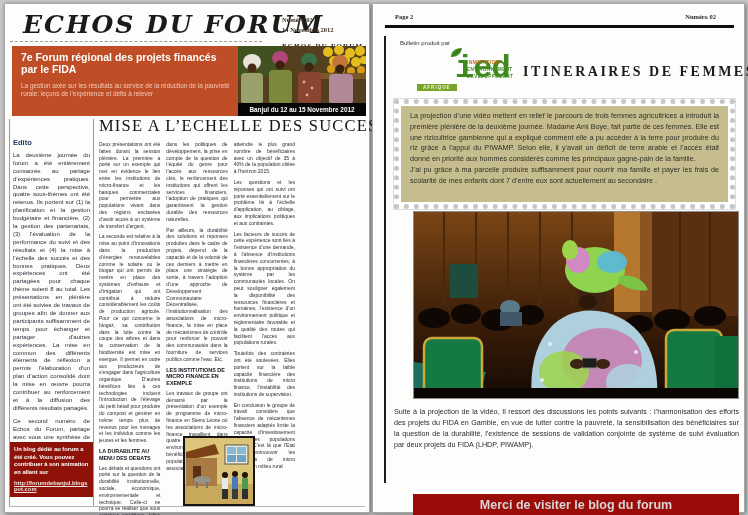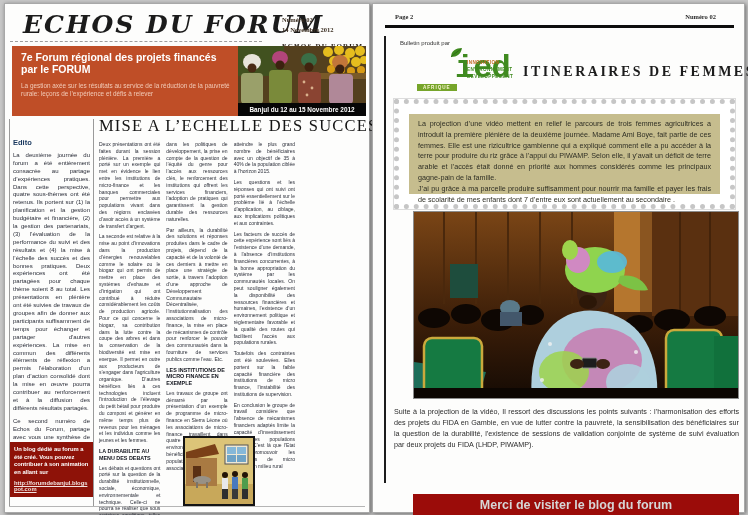"7e Forum régional des projets" div.banner-title { text: FORUM -> FIDA }
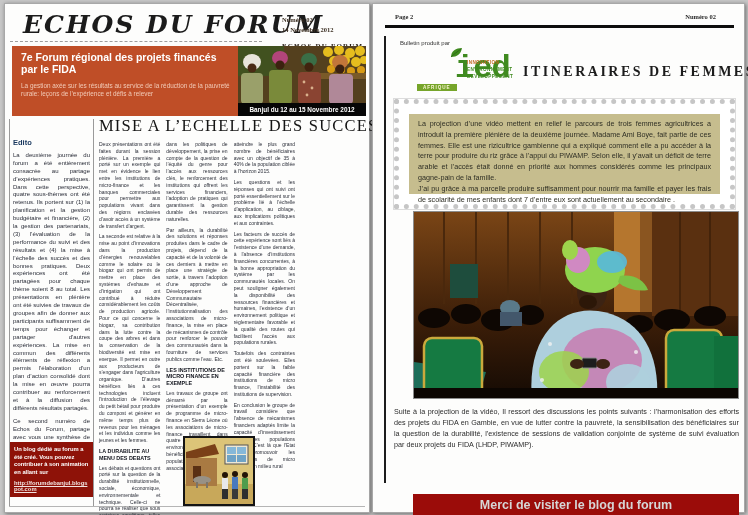"La projection d’une vidéo mettent" .intro-inner { margin: 10px -> 2px }
